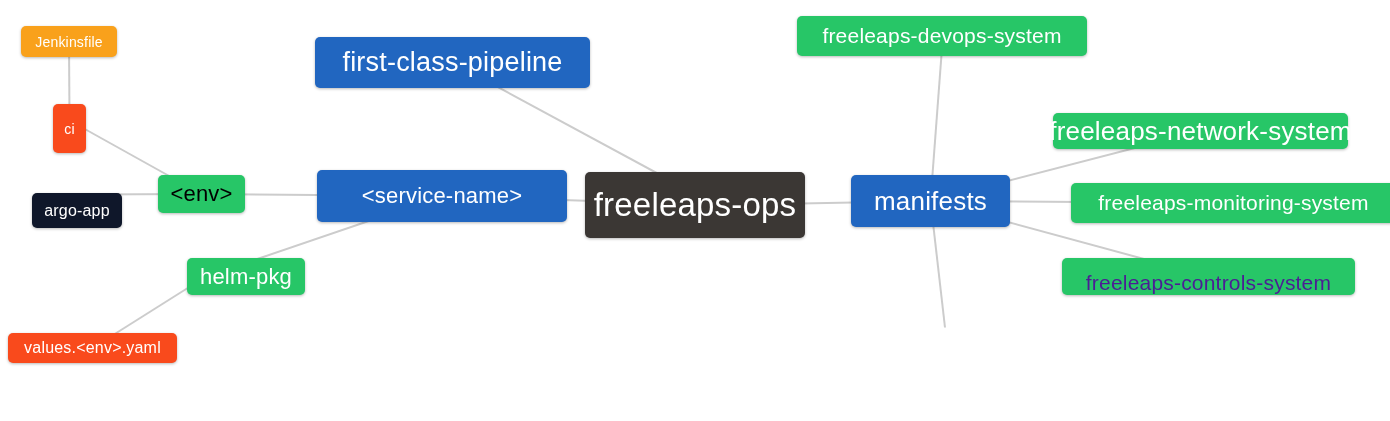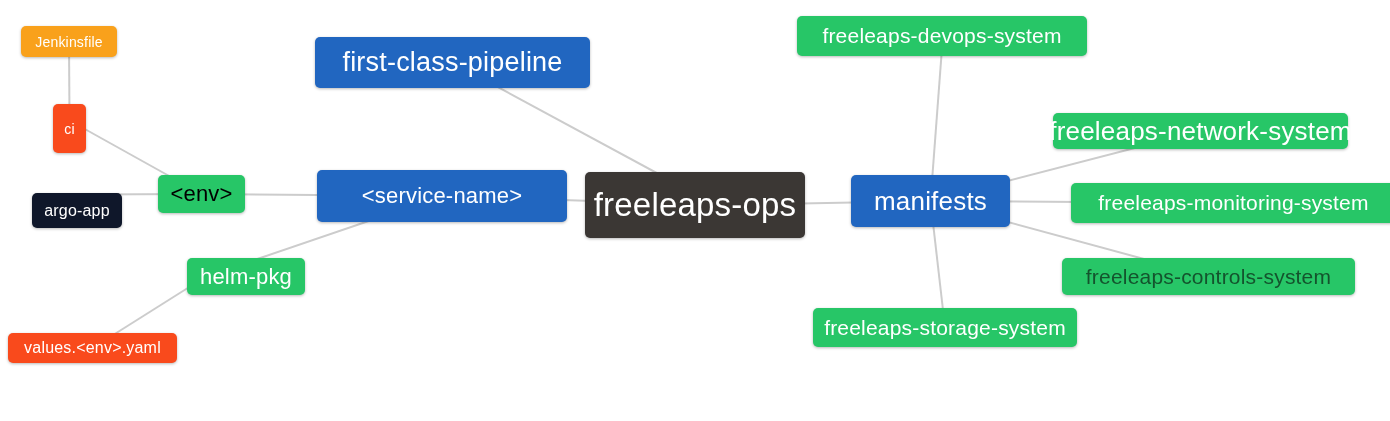"freeleaps-controls-system" div.node { align-items: none -> flex-end; color: #14532d -> #4c1d95 }
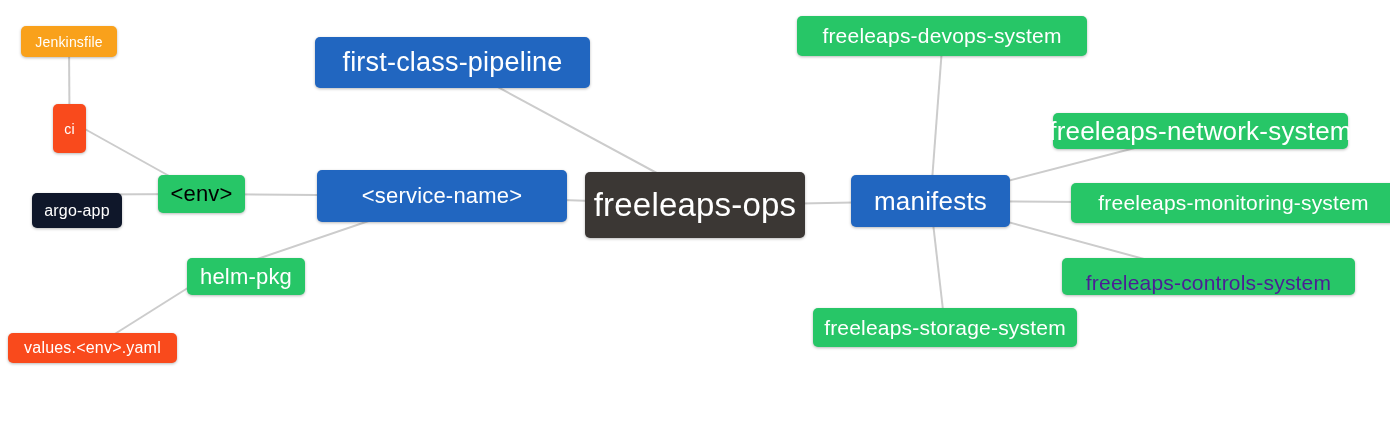"freeleaps-storage-system" div.node { html: <div> <span>freeleaps-storage-system</span> </div> -> none }
